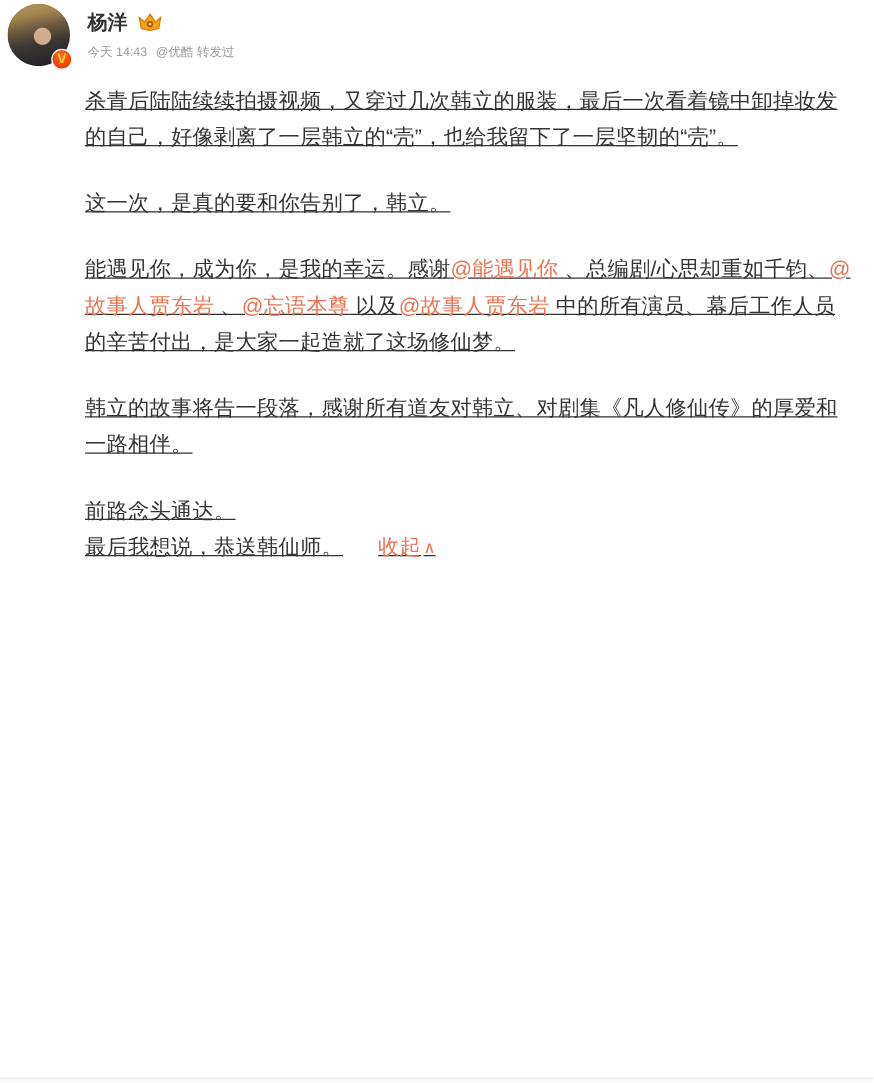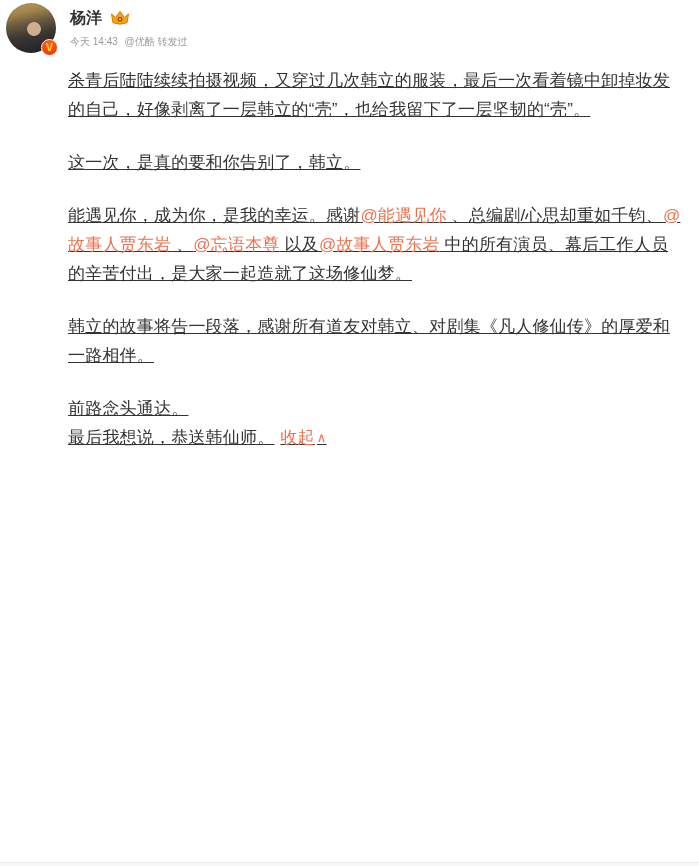"收起 ∧" a.collapse { margin-left: 6px -> 28px }
